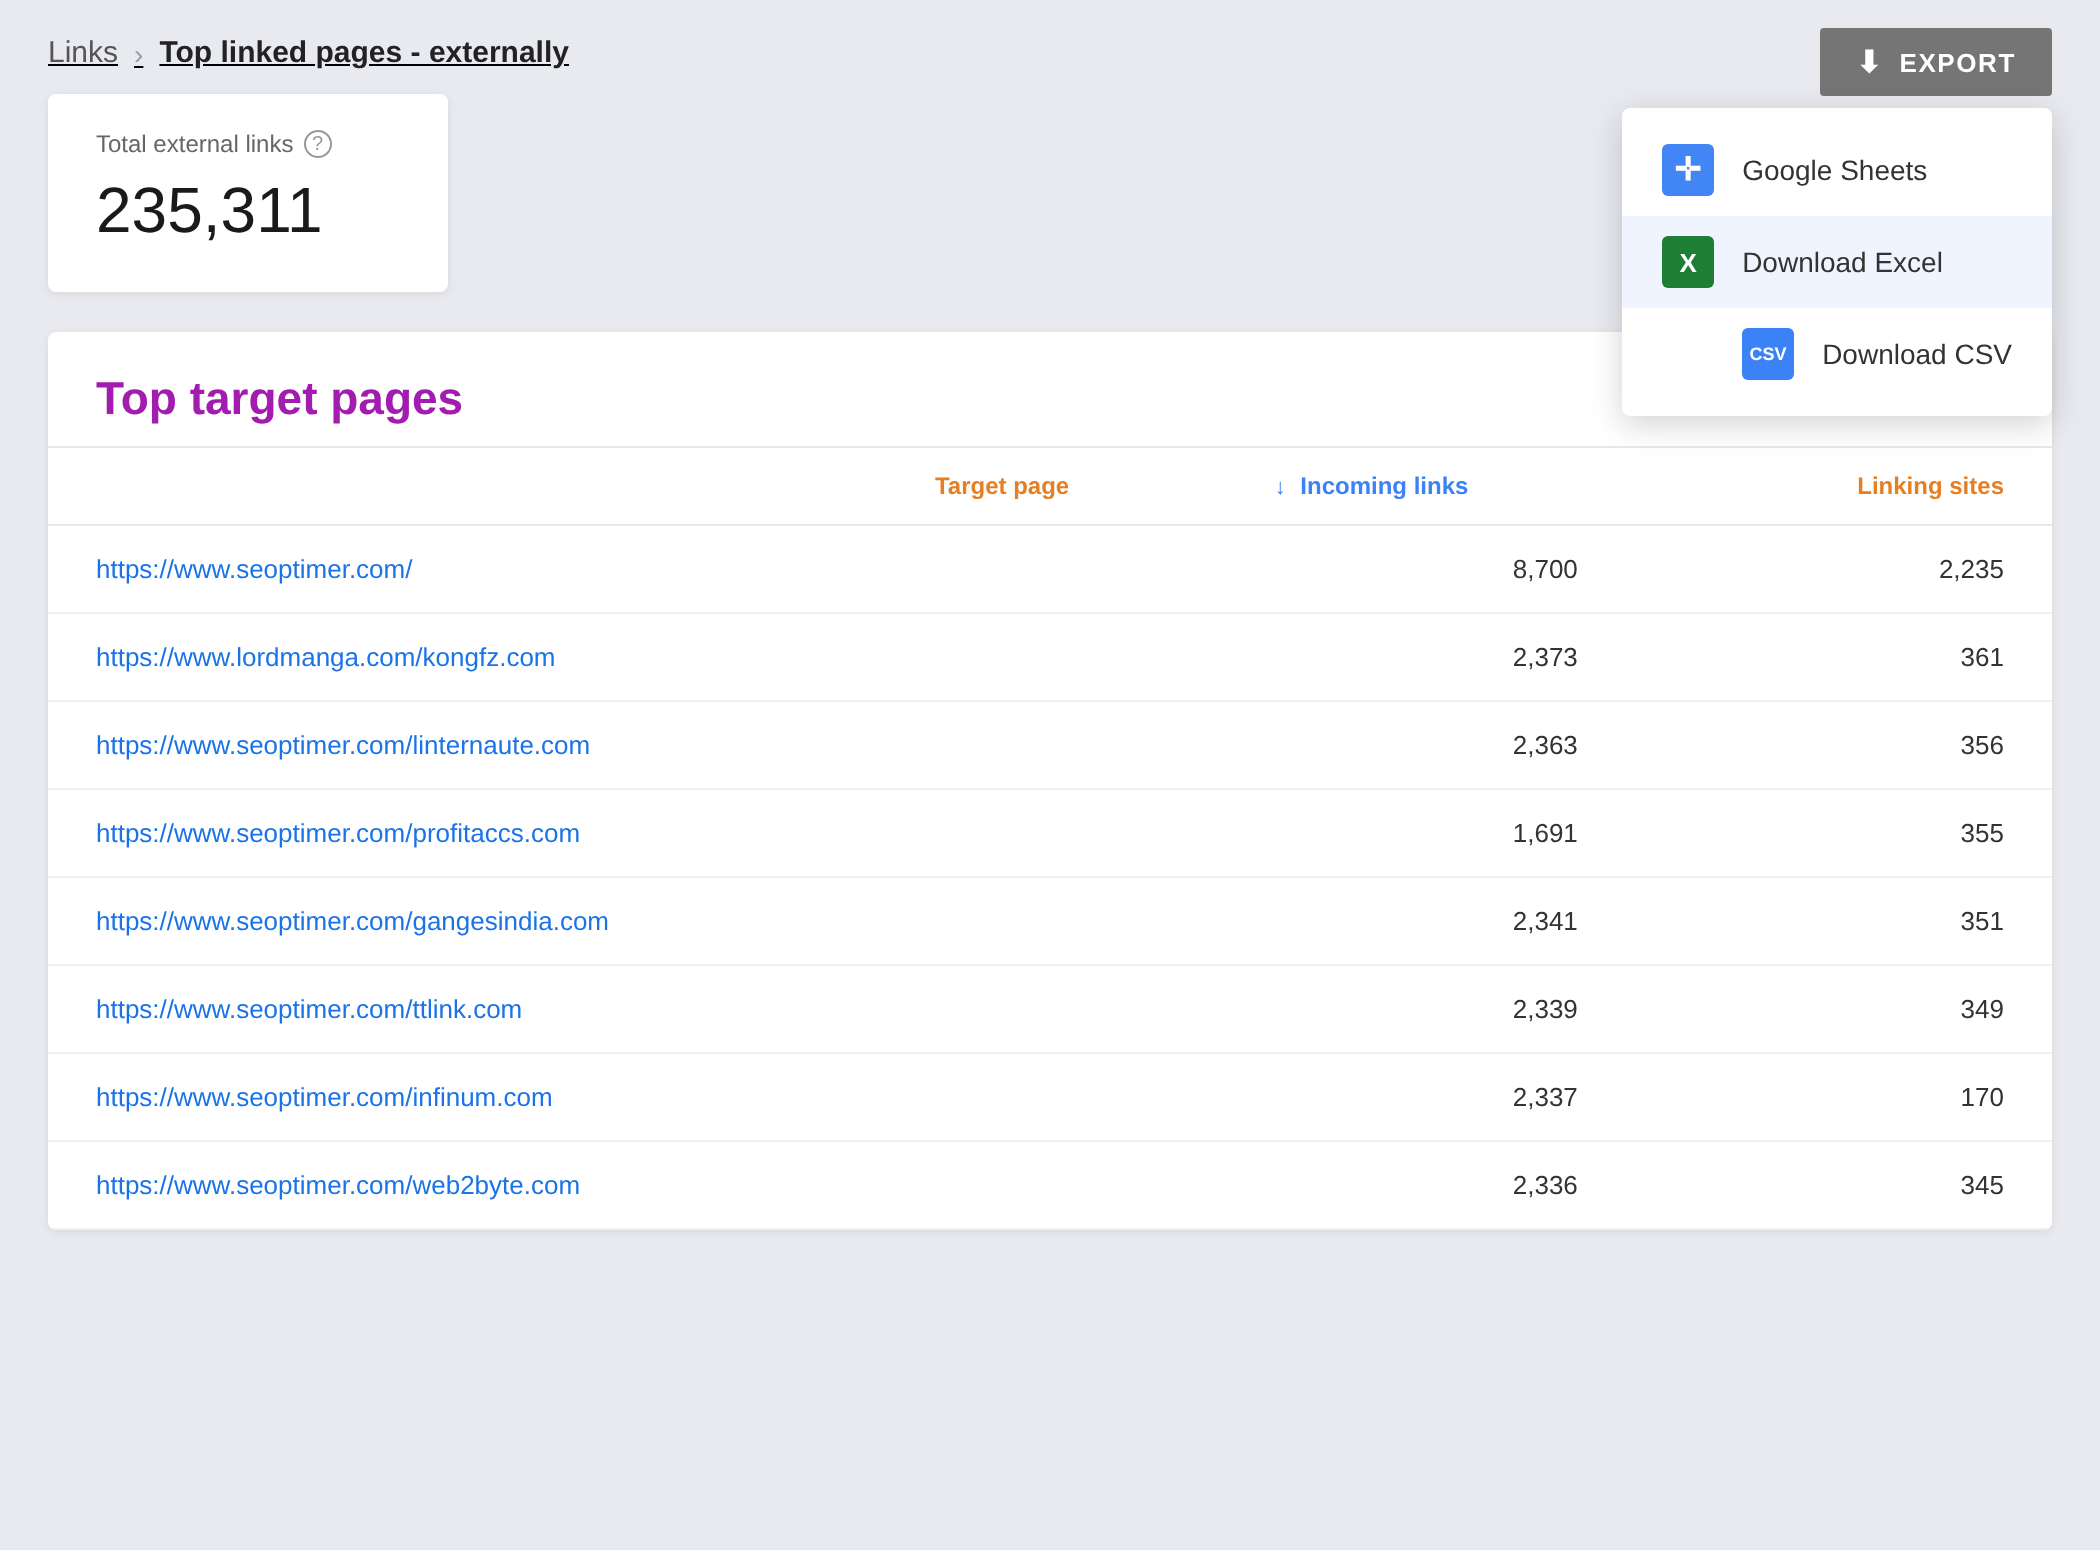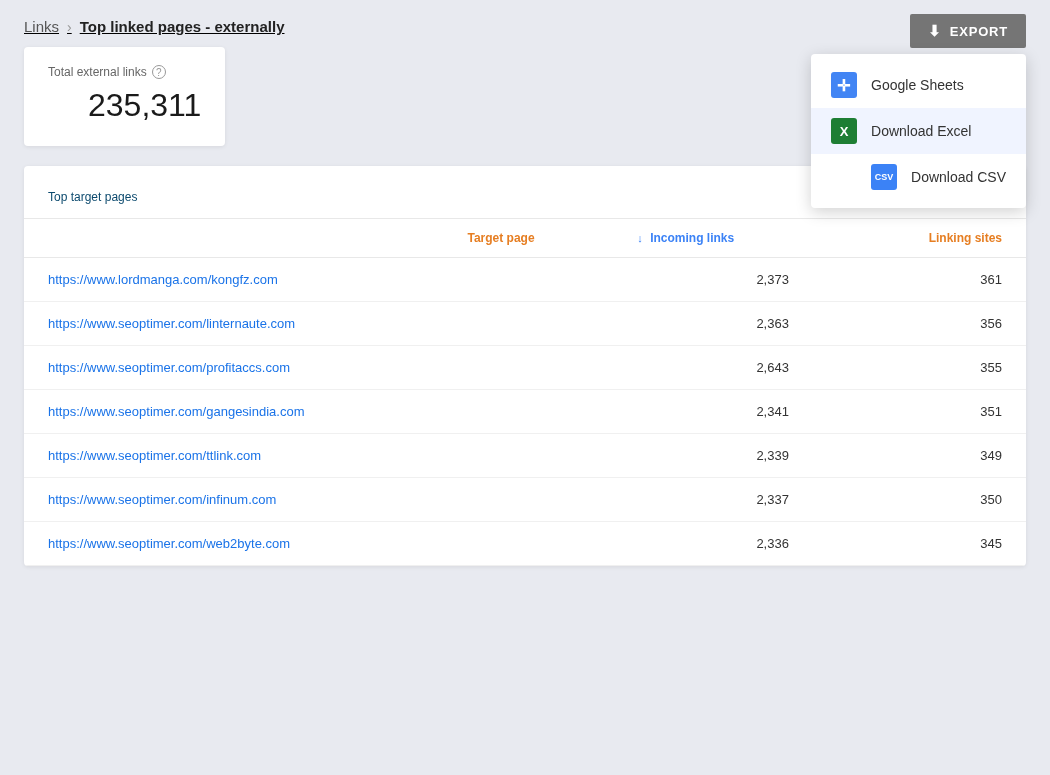"235,311" .total-value { margin-left: 40px -> none }
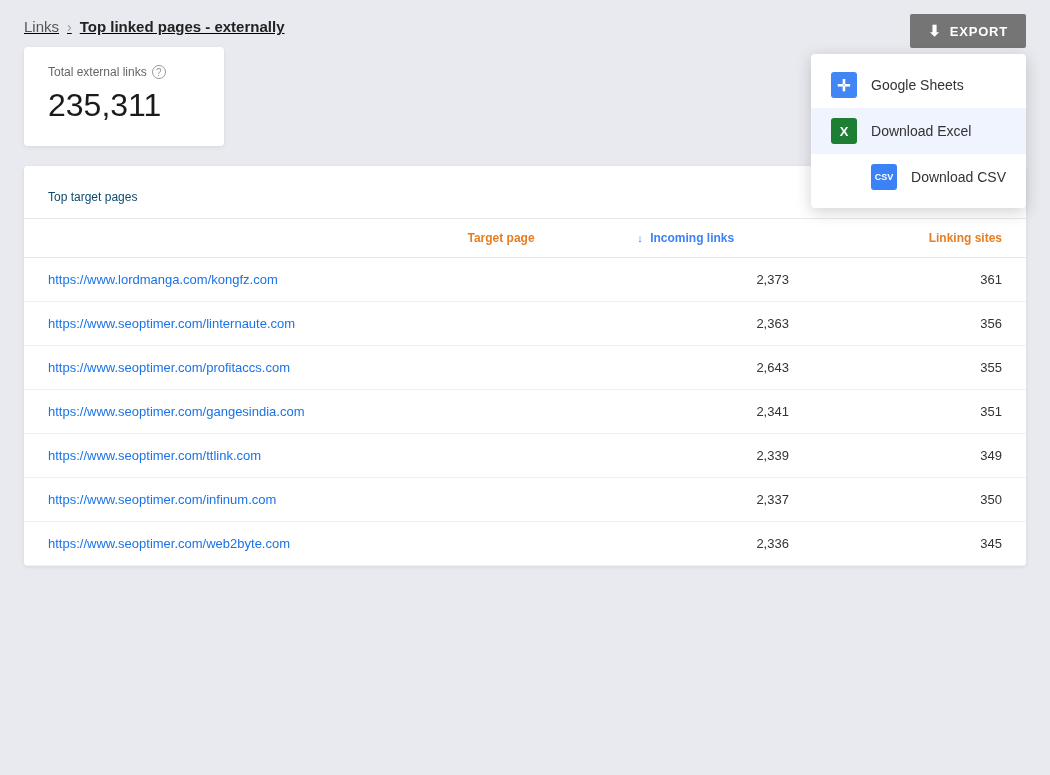"Top target pages" .table-title { color: #0c4a6e -> #a21caf; font-size: 12px -> 23px; font-weight: 400 -> 700 }
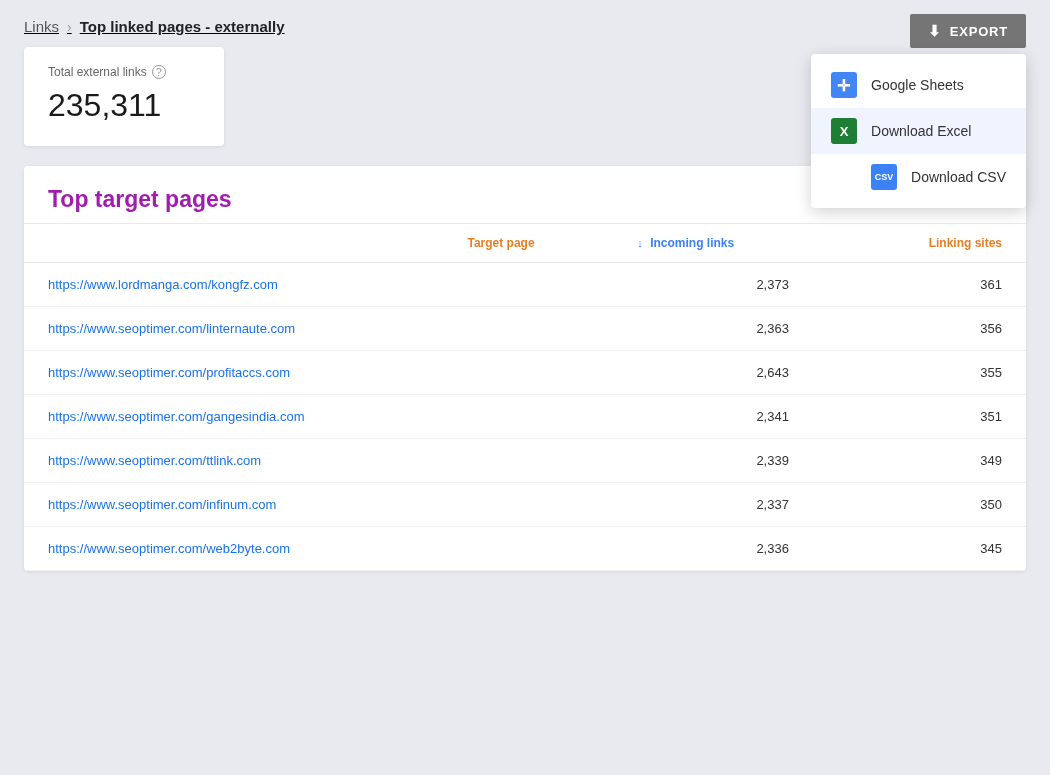"https://www.seoptimer.com/" tr { html: none -> <tr> <td><a>https://www.seoptimer.com/</a></td> <td>8,700</td> <td>2,235</td> </tr> }
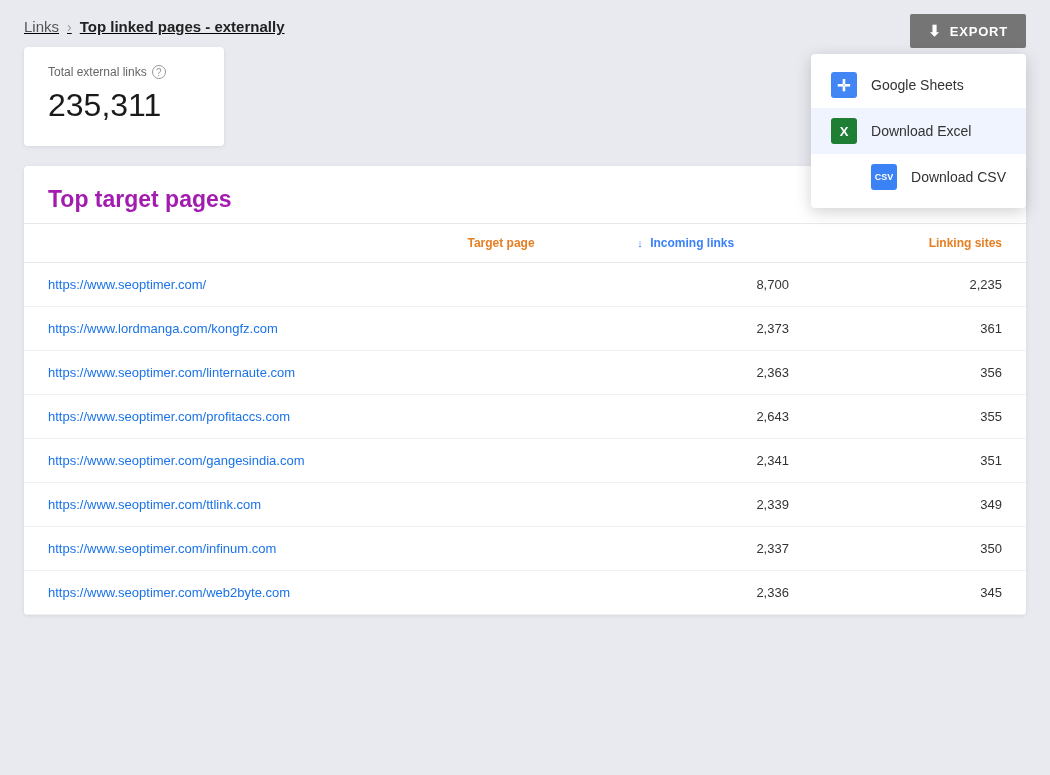"2,643" td.col-incoming { text: 2,643 -> 1,691 }
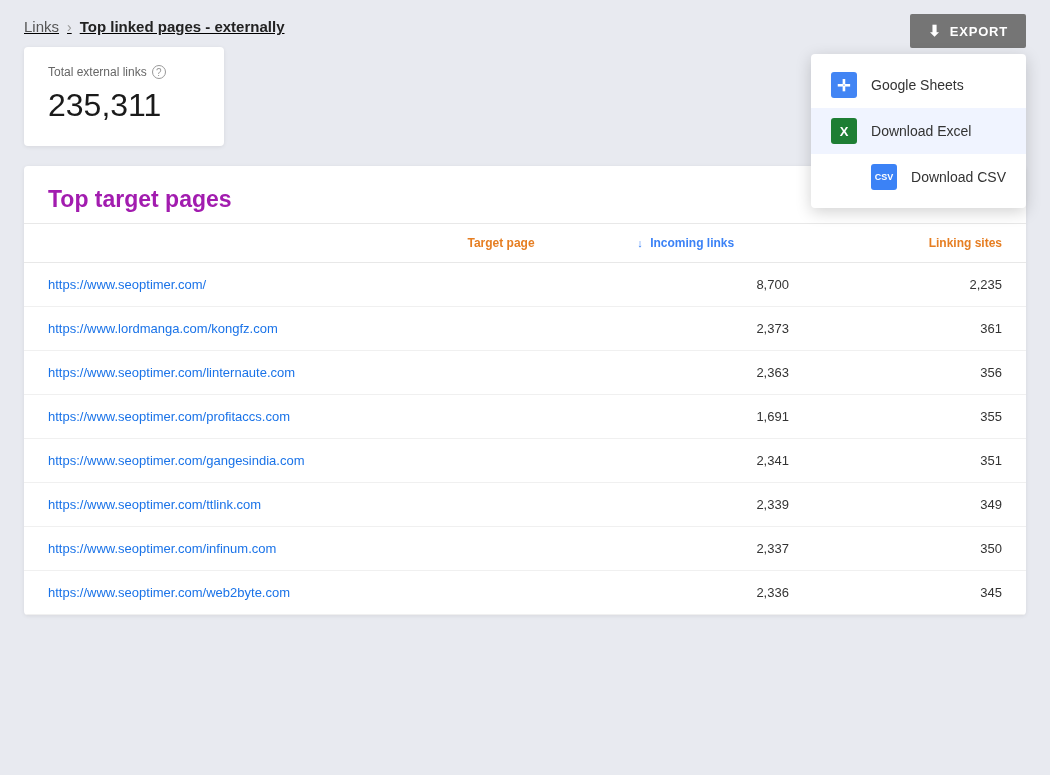"350" td.col-linking { text: 350 -> 170 }
